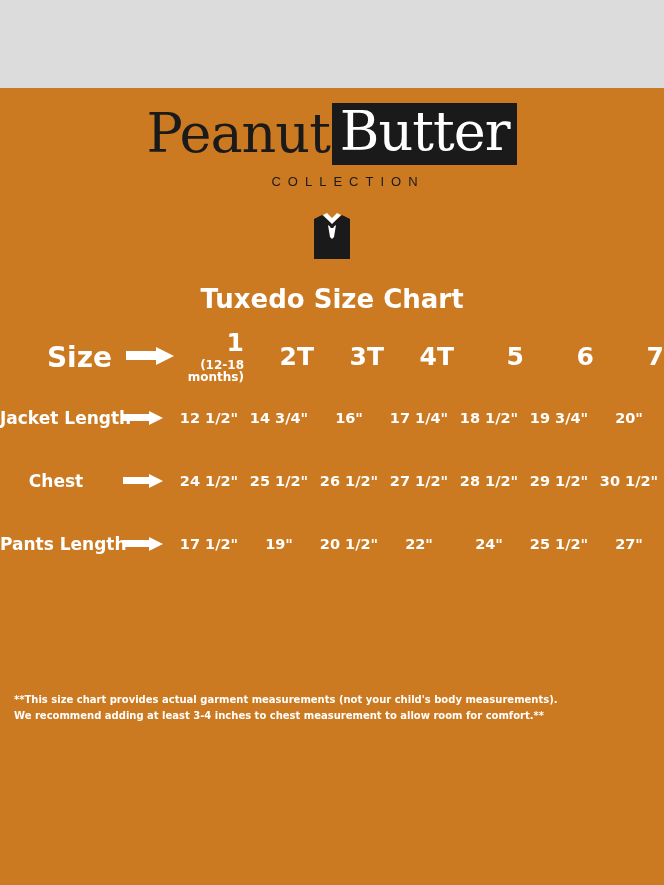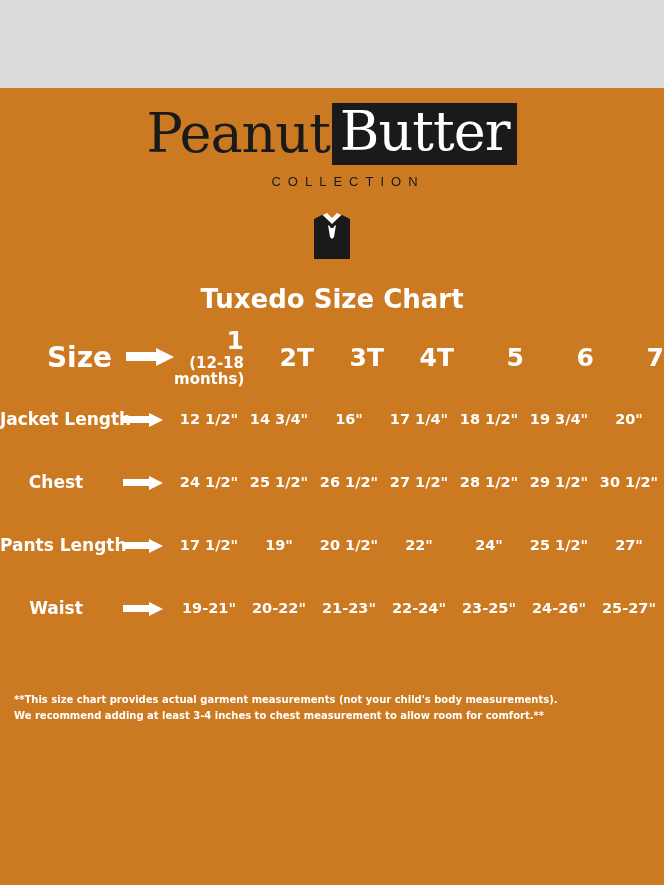"(12-18 months)" .size-head-note { font-size: 15px -> 12px }
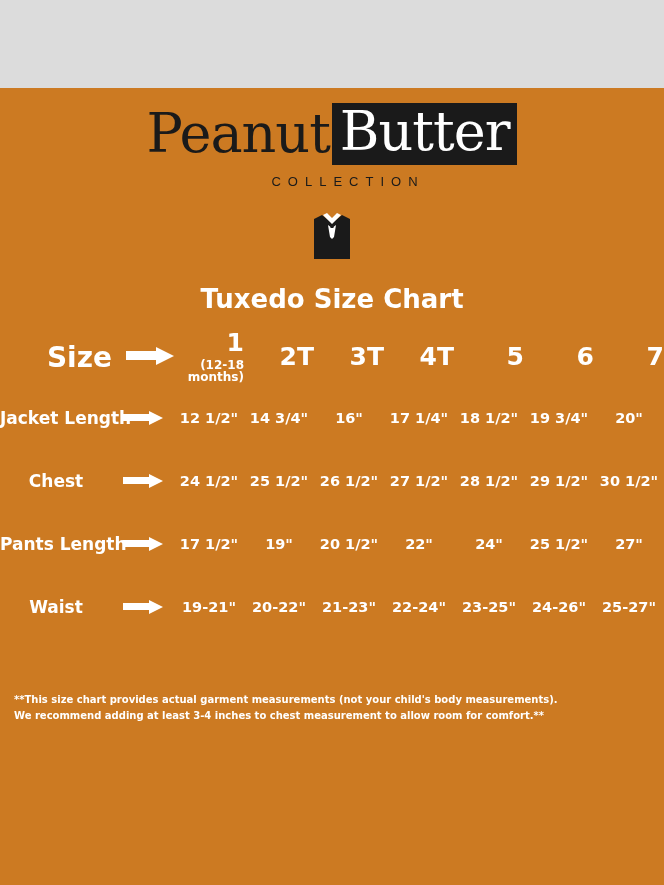"Waist" tr.body-row { html: <tr> <td>Waist</td> <td> <span><span></span><span></span></span> </td> <td>19-21"</td> <td>20-22"</td> <td>21-23"</td> <td>22-24"</td> <td>23-25"</td> <td>24-26"</td> <td>25-27"</td> </tr> -> none }
